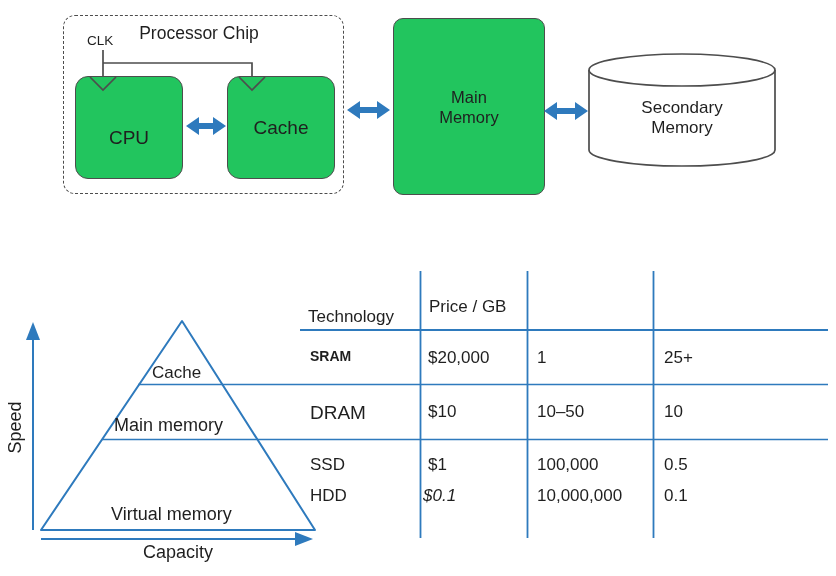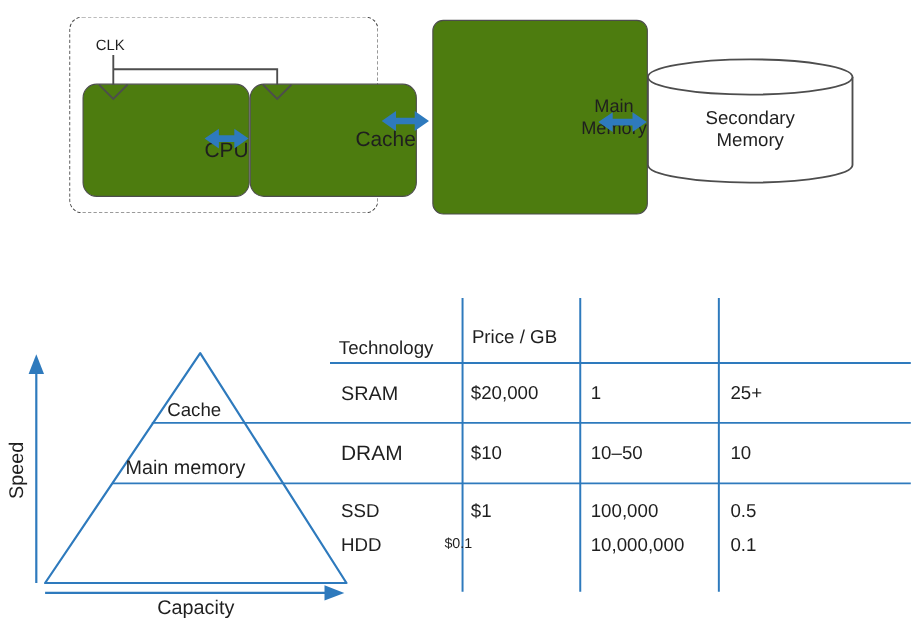"Processor Chip" div.lbl { html: none -> <div>Processor Chip</div> }
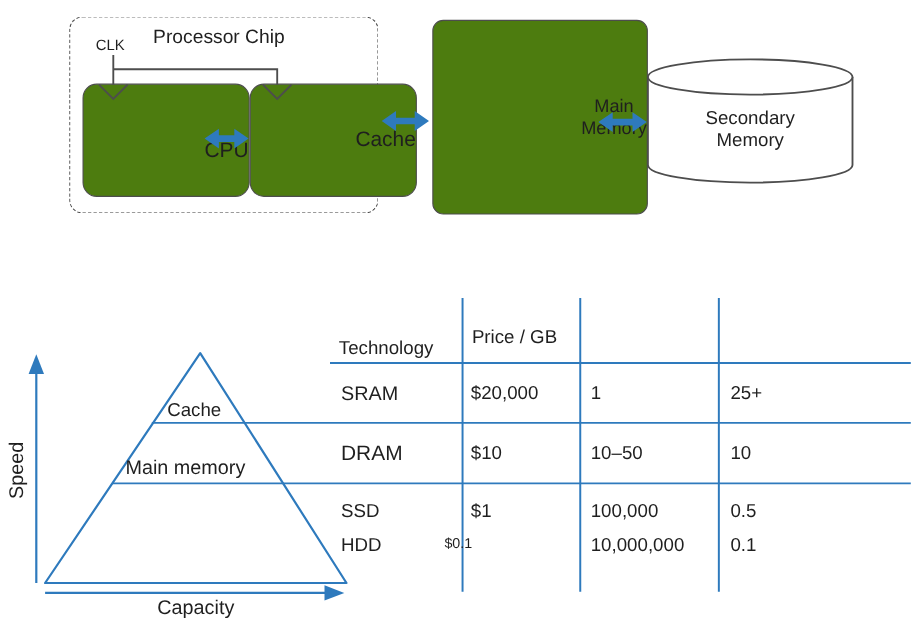"Main" .box { background: #4d7c0f -> #22c55e; justify-content: flex-end -> center; padding-left: 44px -> none }
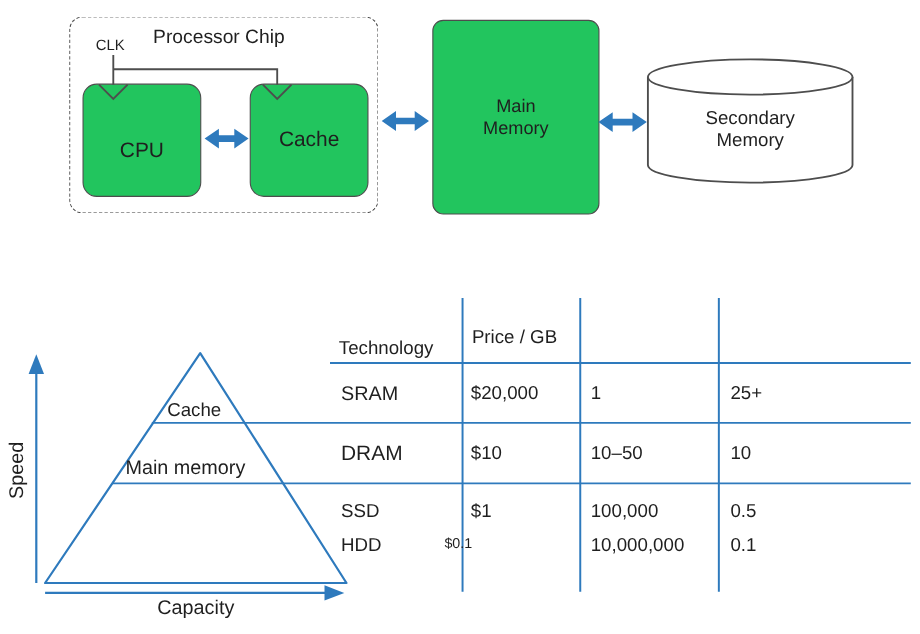"SRAM" div.lbl { font-size: 18px -> 14px; font-weight: none -> bold }
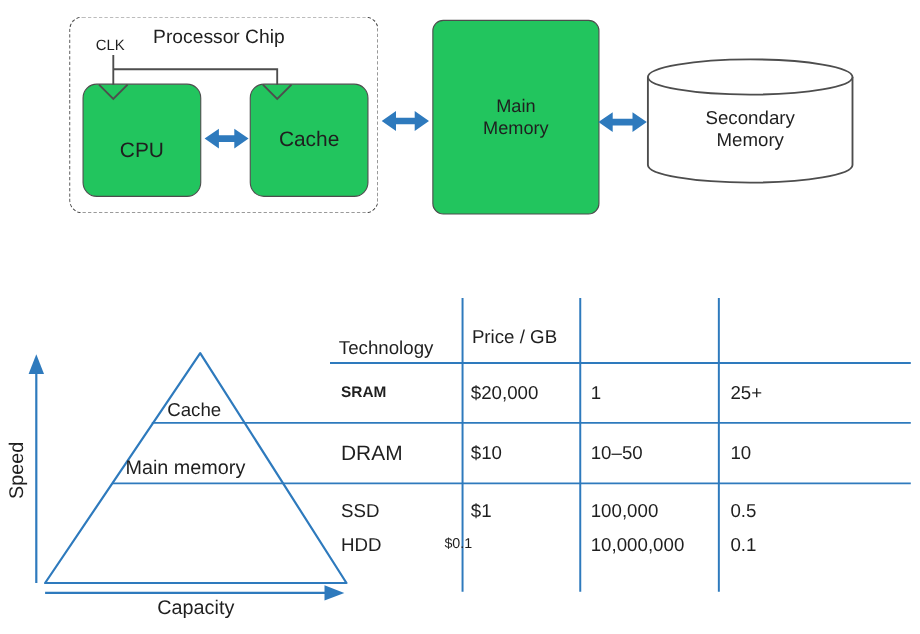"$0.1" div.lbl { font-size: 13px -> 17px; font-style: none -> italic; left: 404px -> 423px }
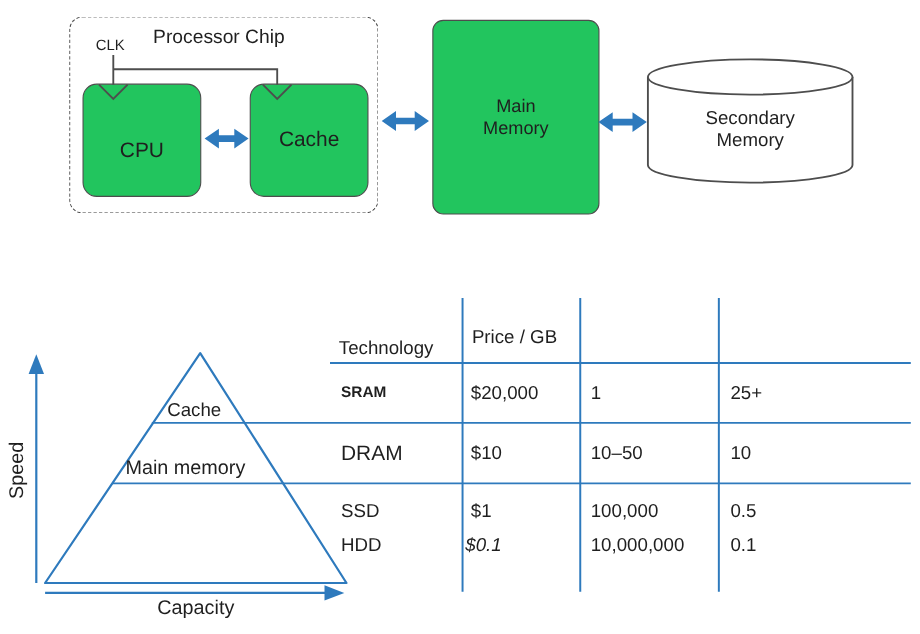"Virtual memory" div.lbl { html: none -> <div>Virtual memory</div> }
